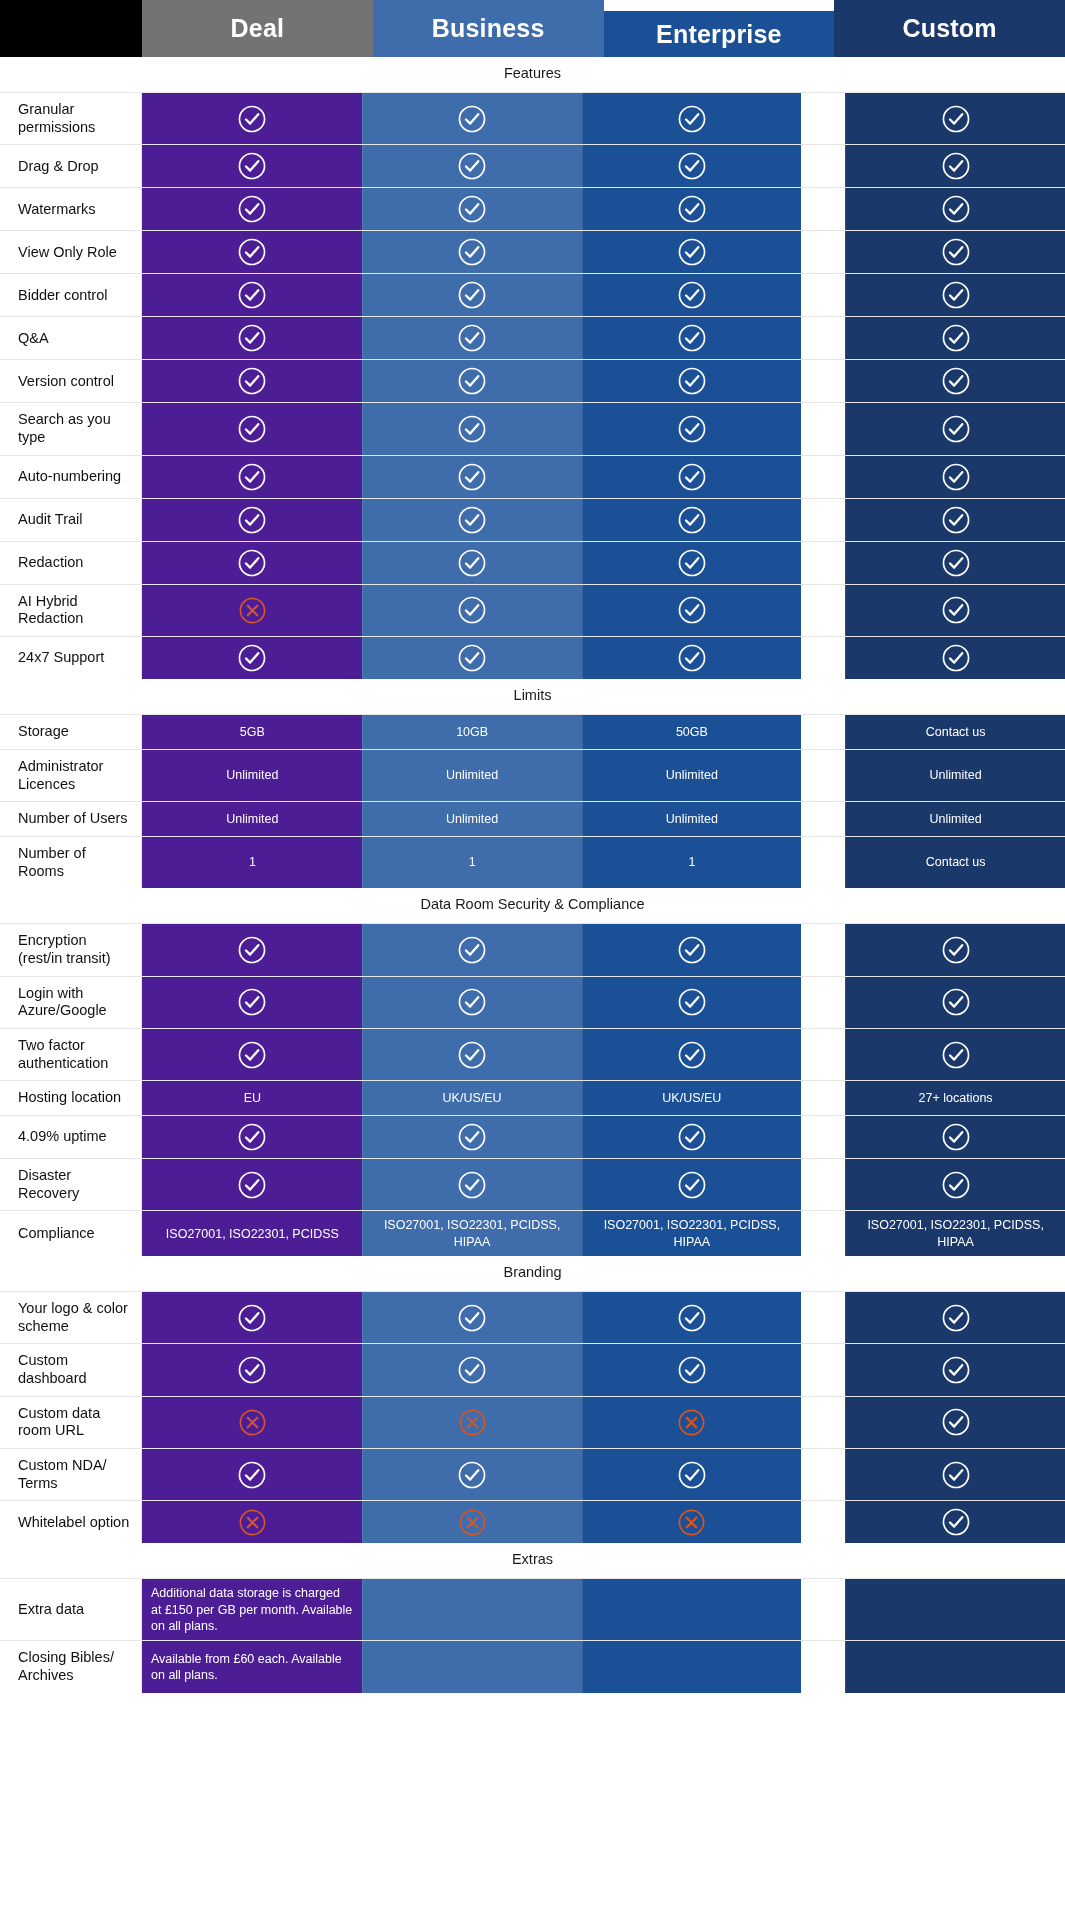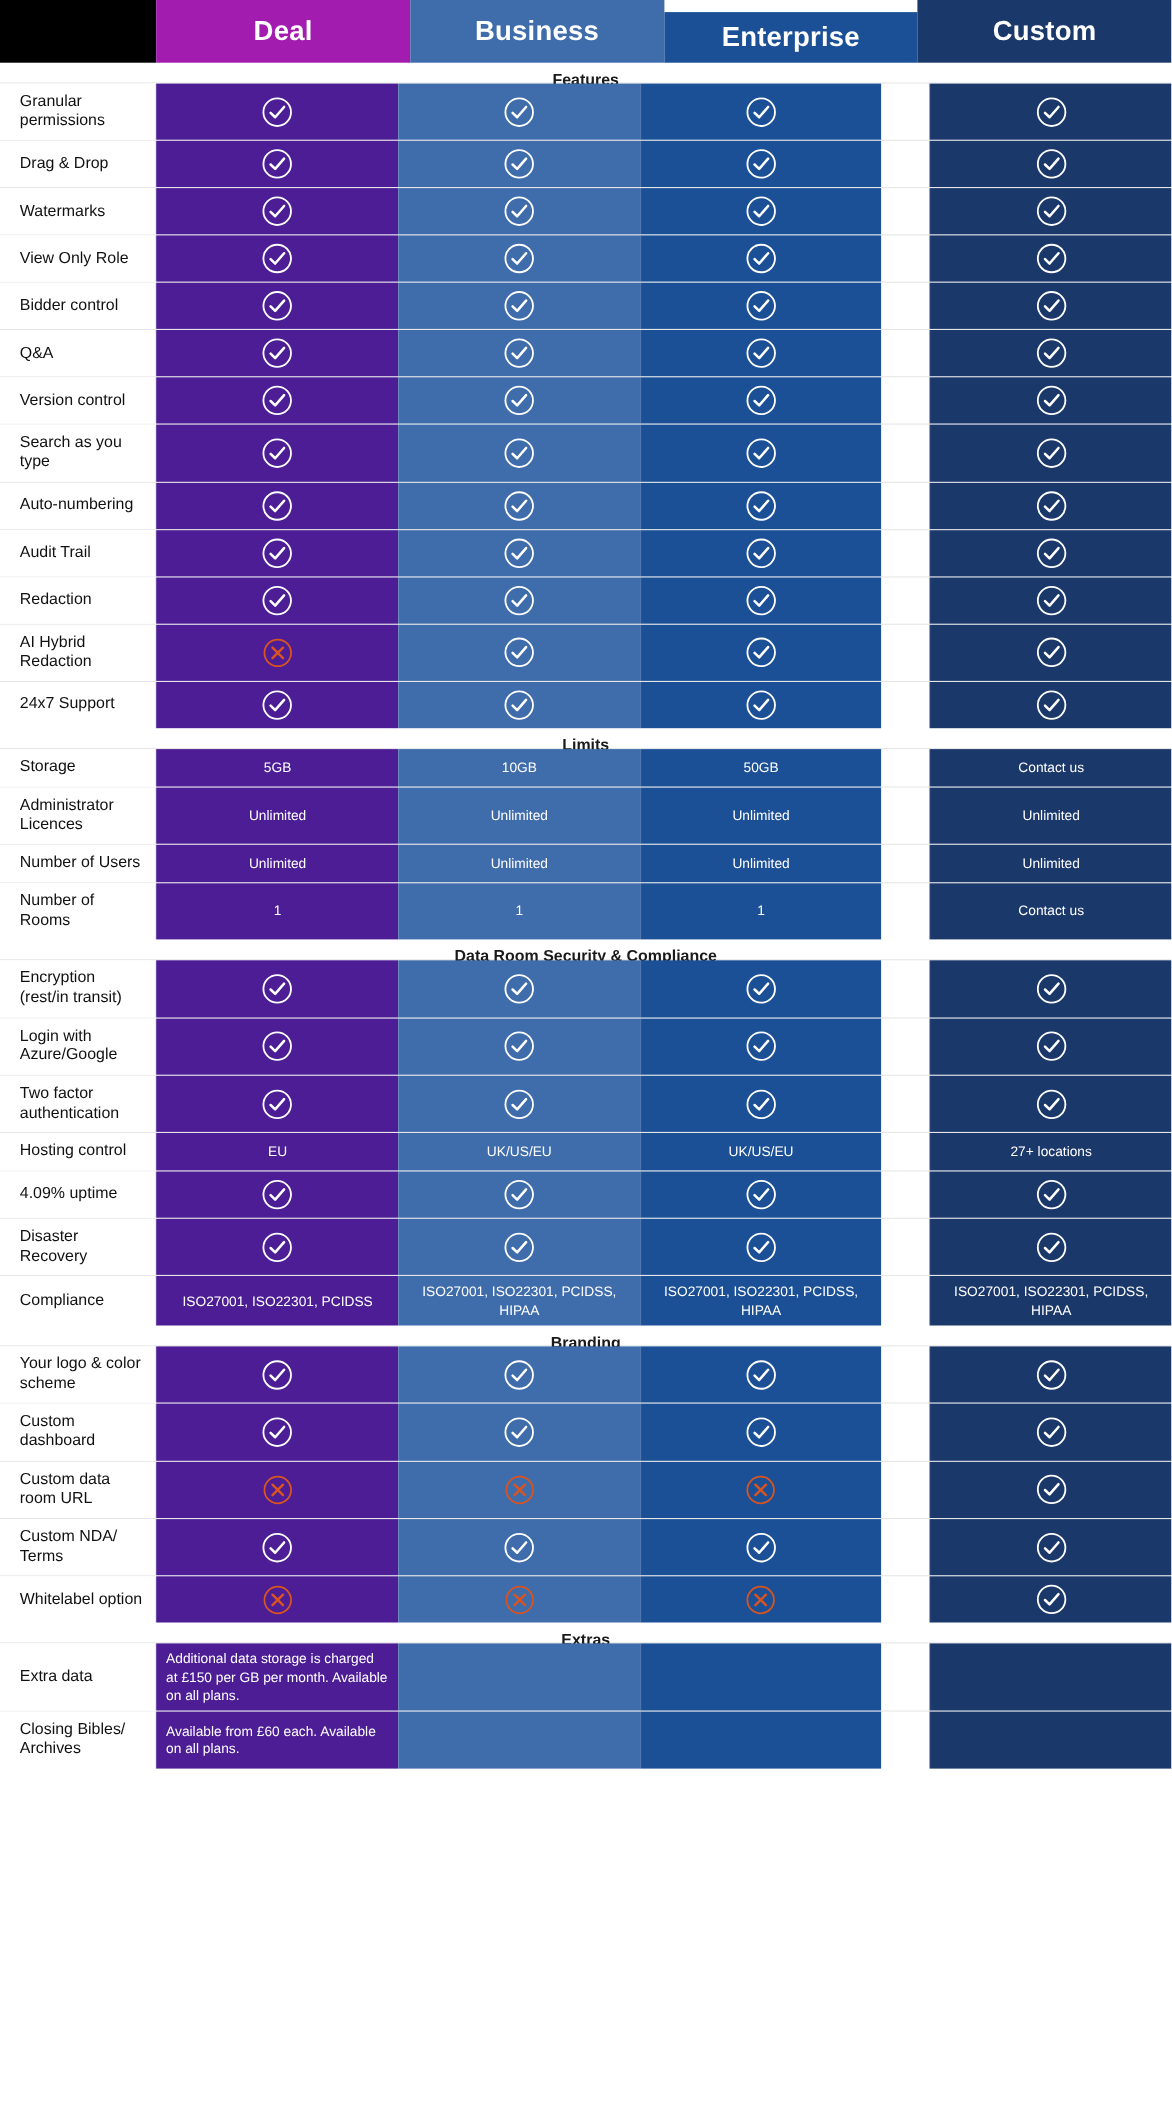"Deal" .hdr .plan.c0 { background: #a21caf -> #737373 }
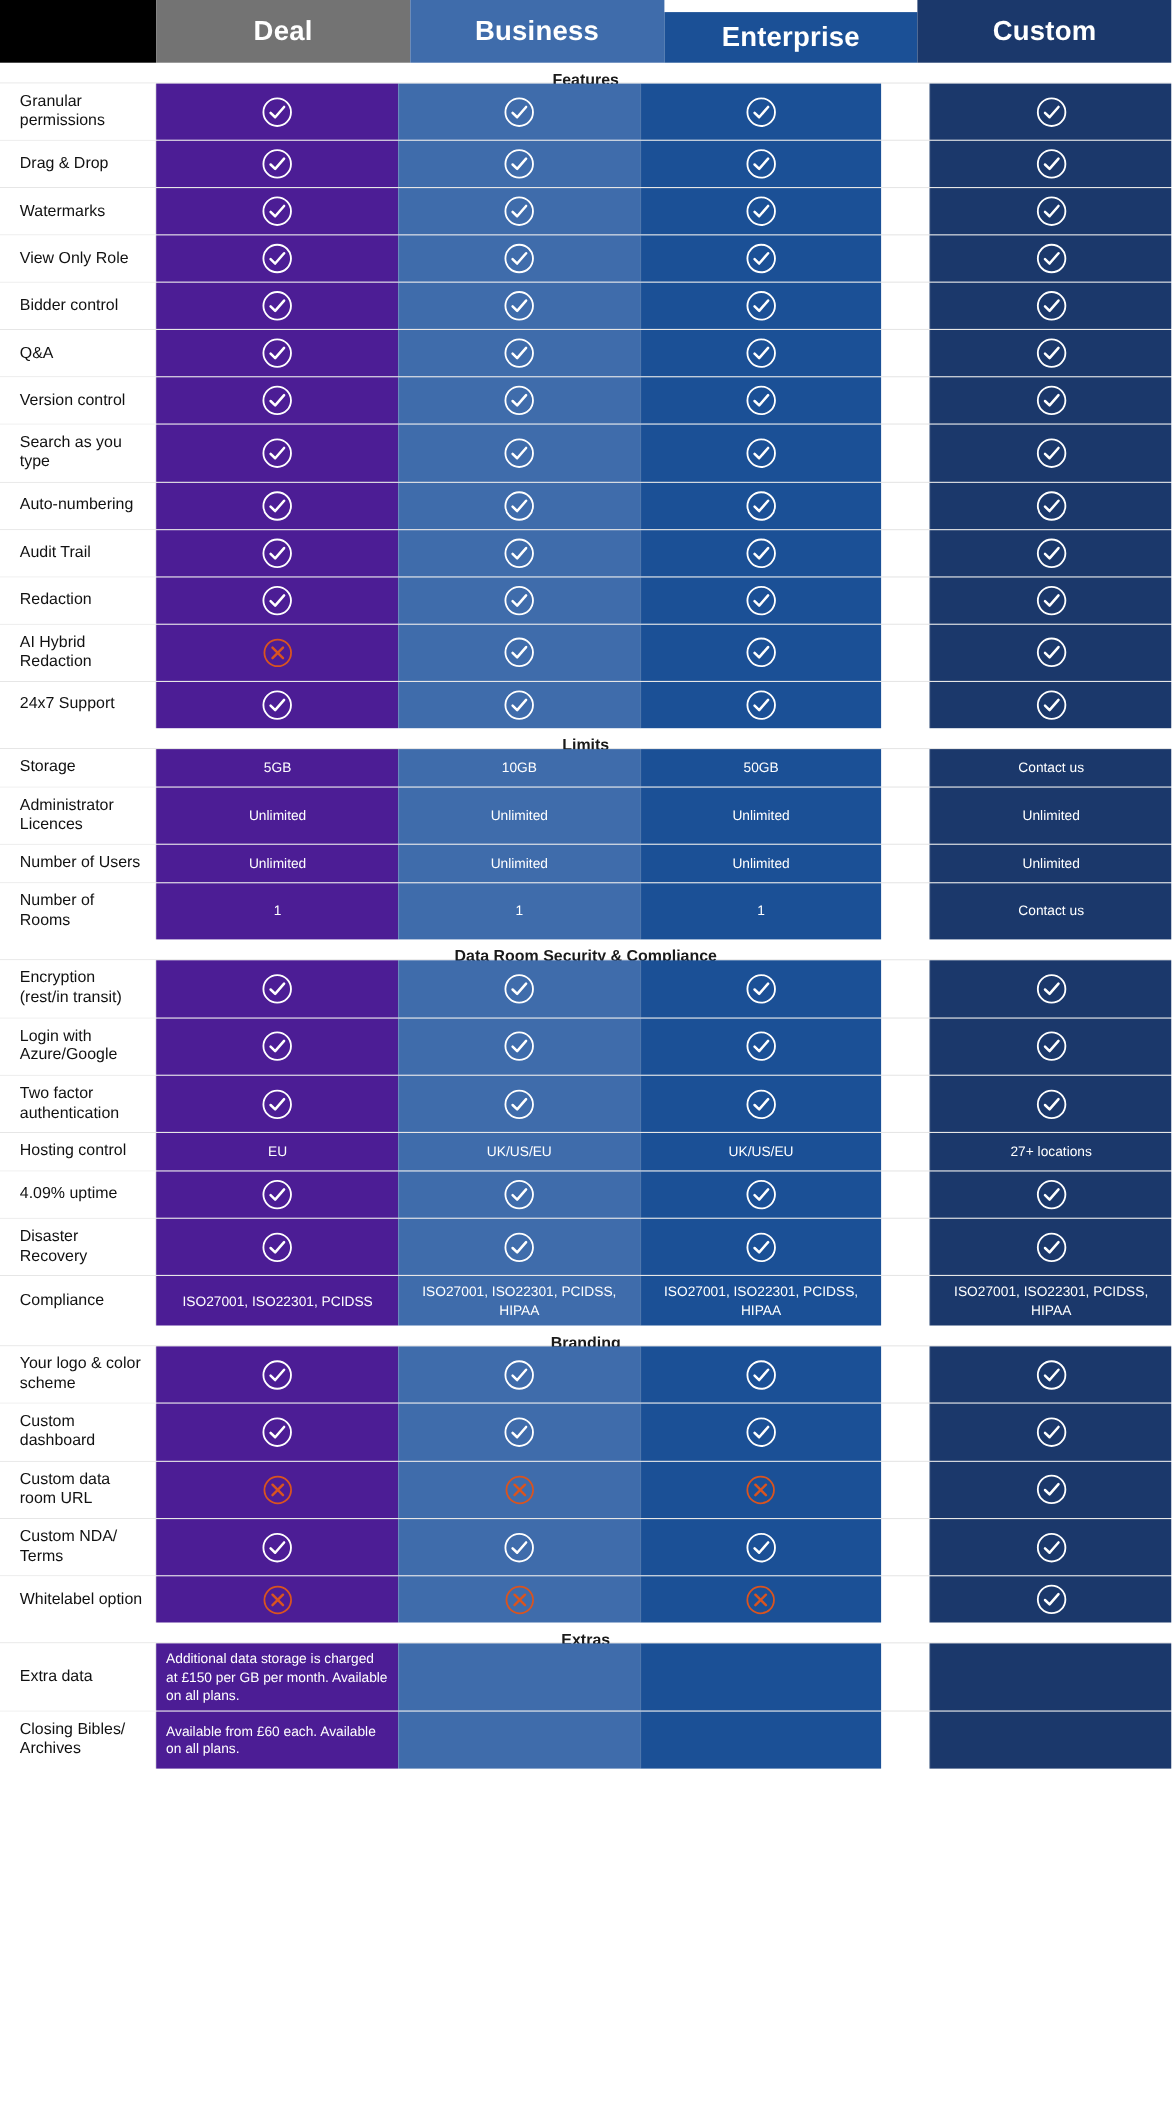"Features" .sect-title { font-weight: 700 -> 400; height: 18px -> 35px }
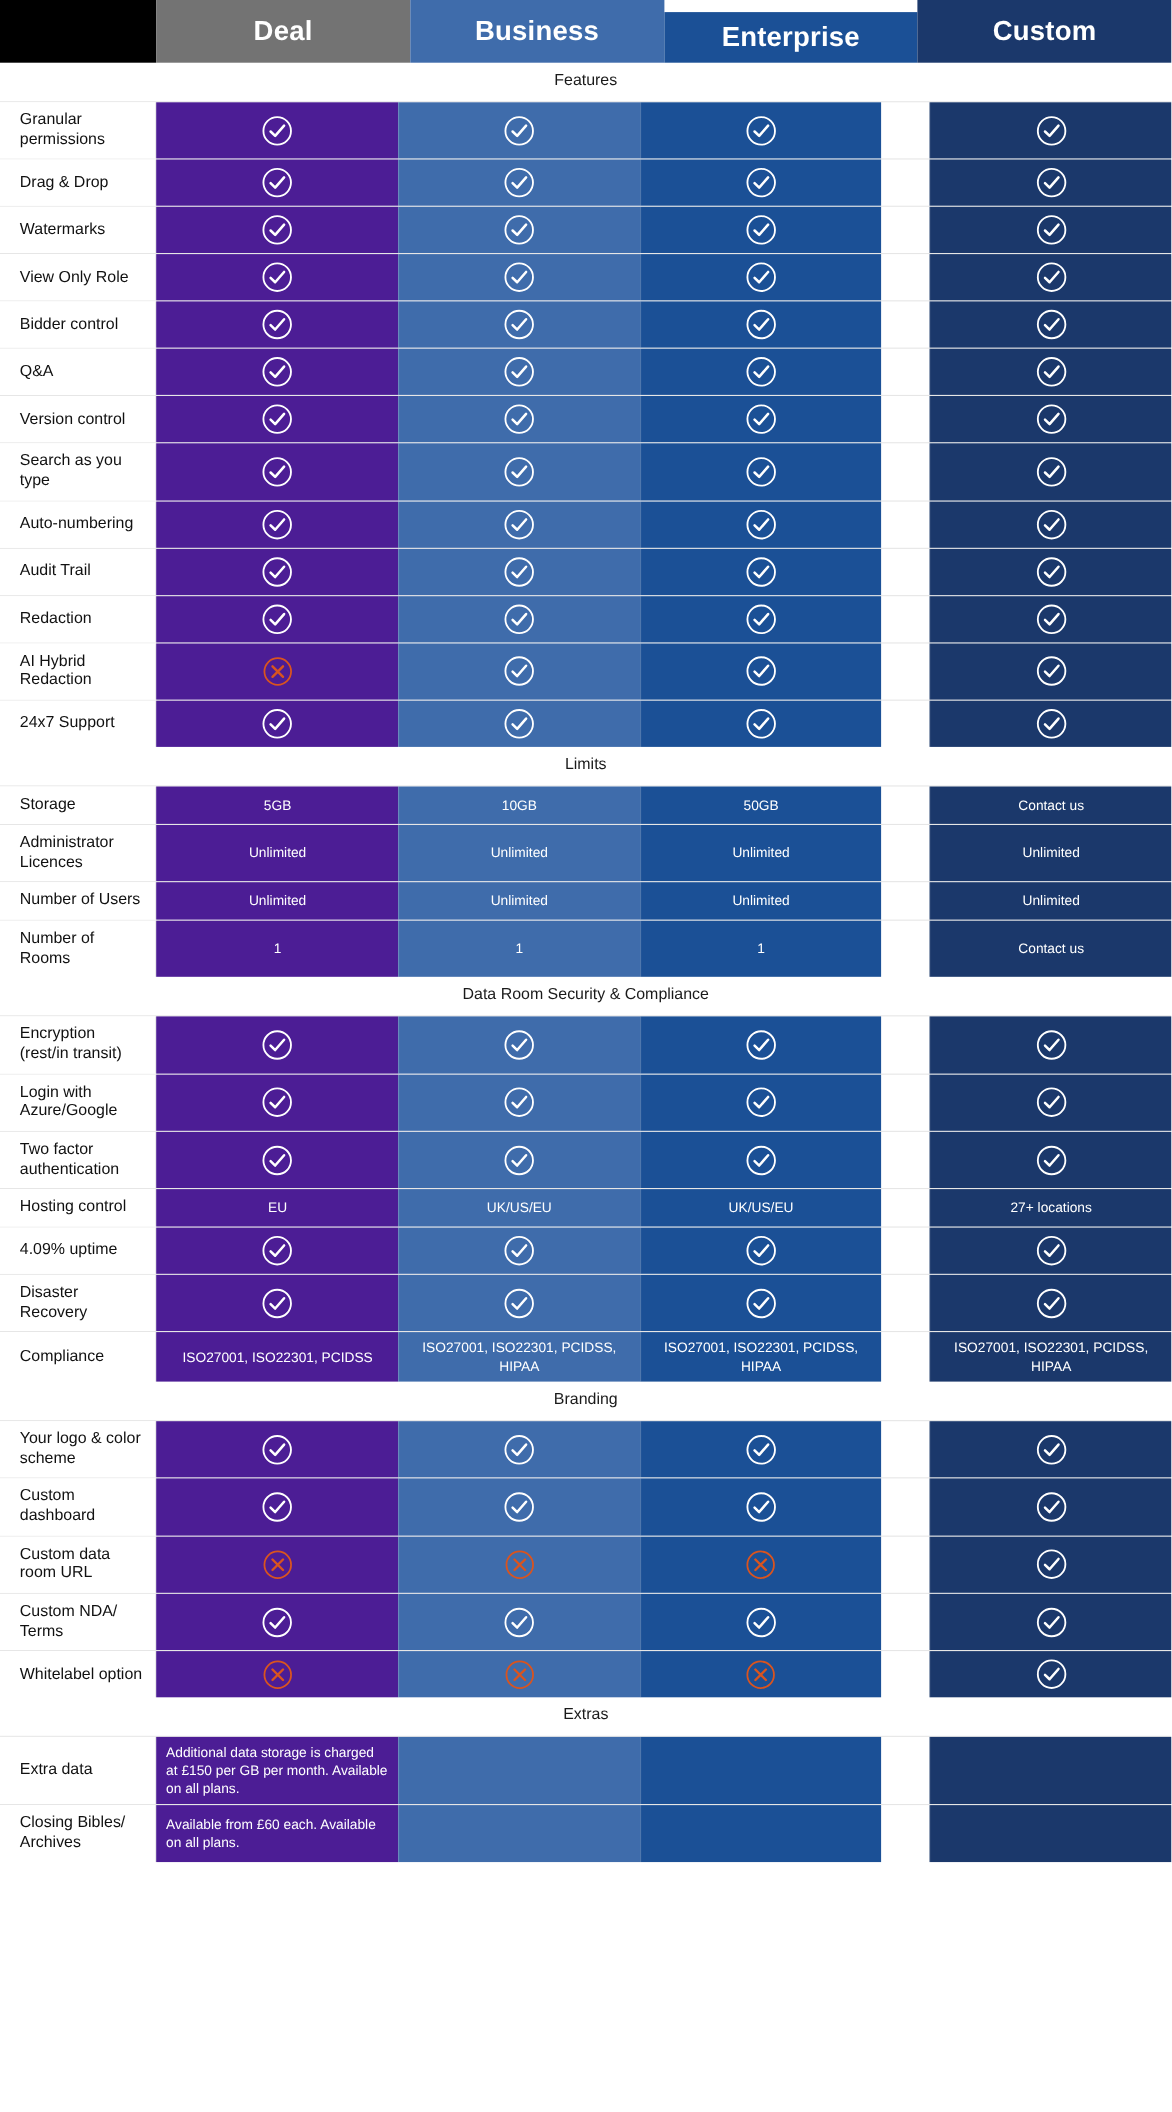"Hosting control" div.lbl { text: control -> location }
